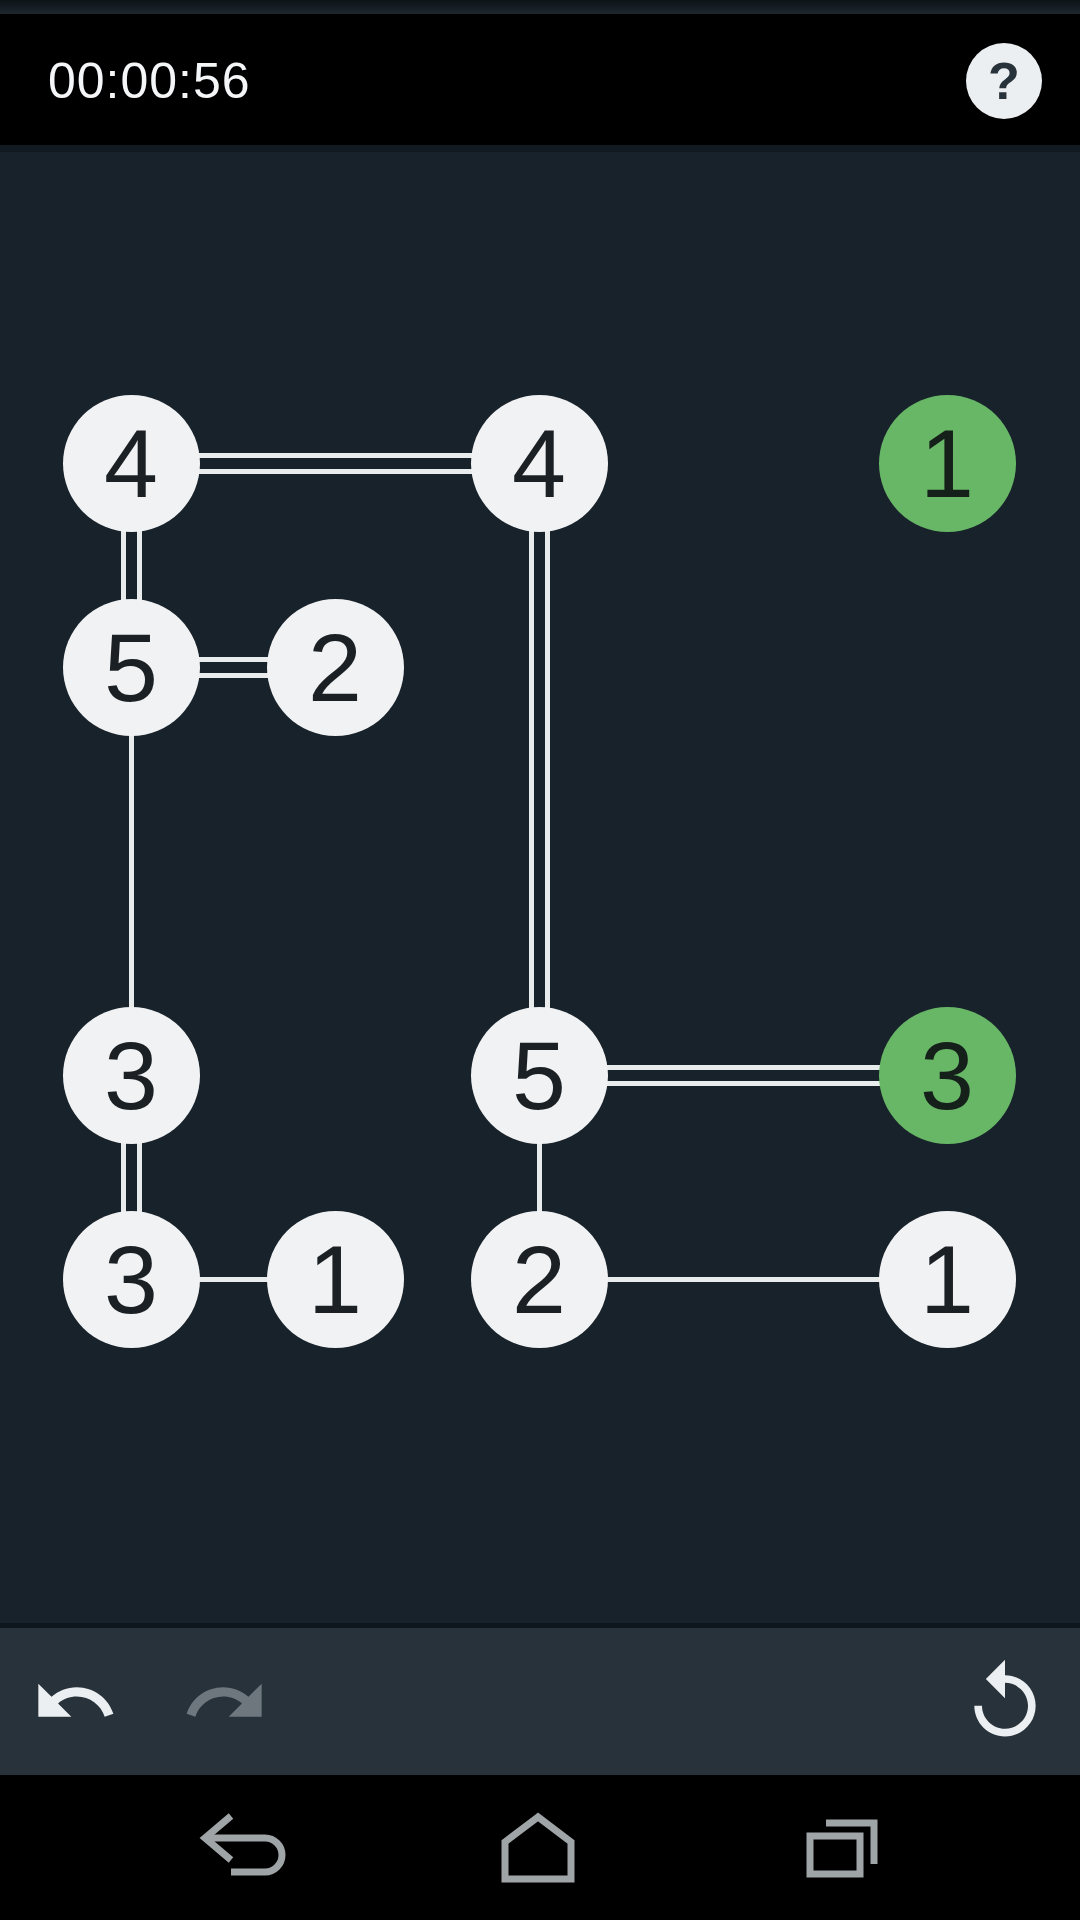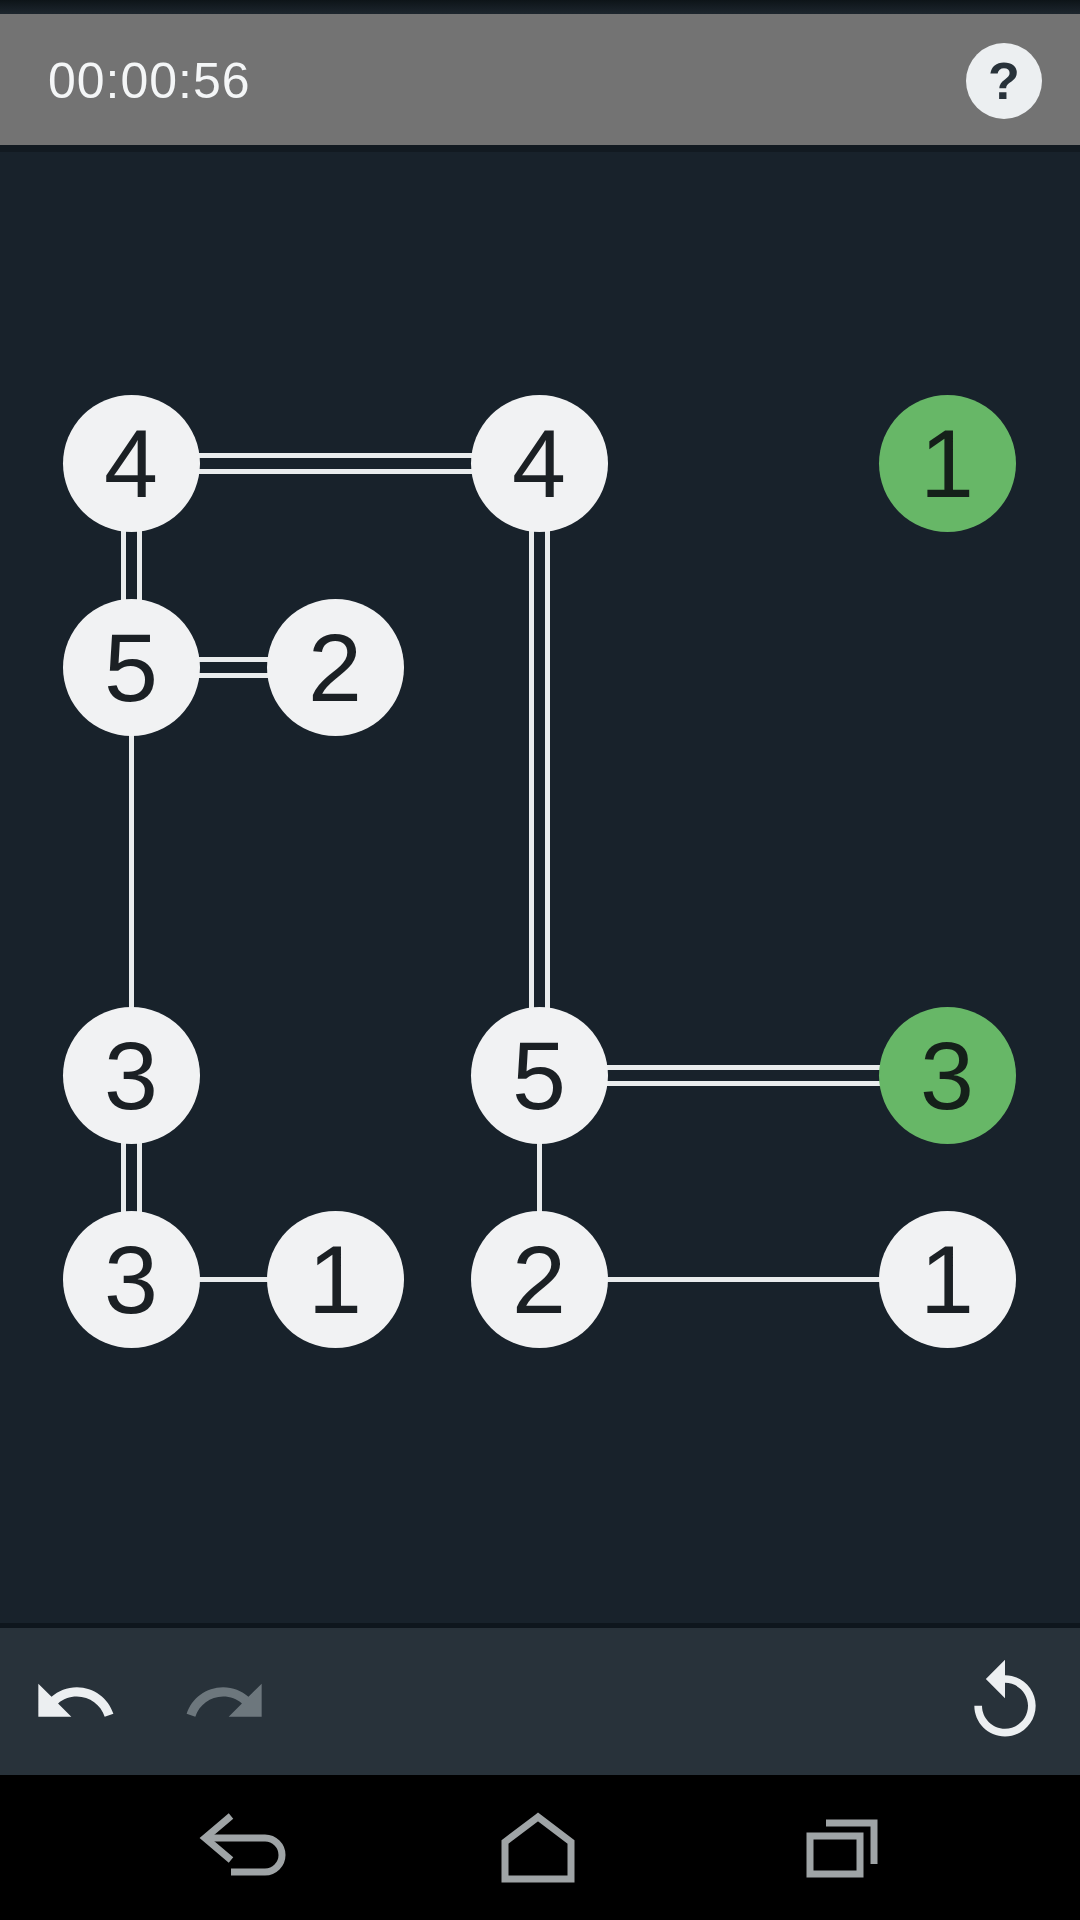"00:00:56" .header { background: #737373 -> #000000 }
